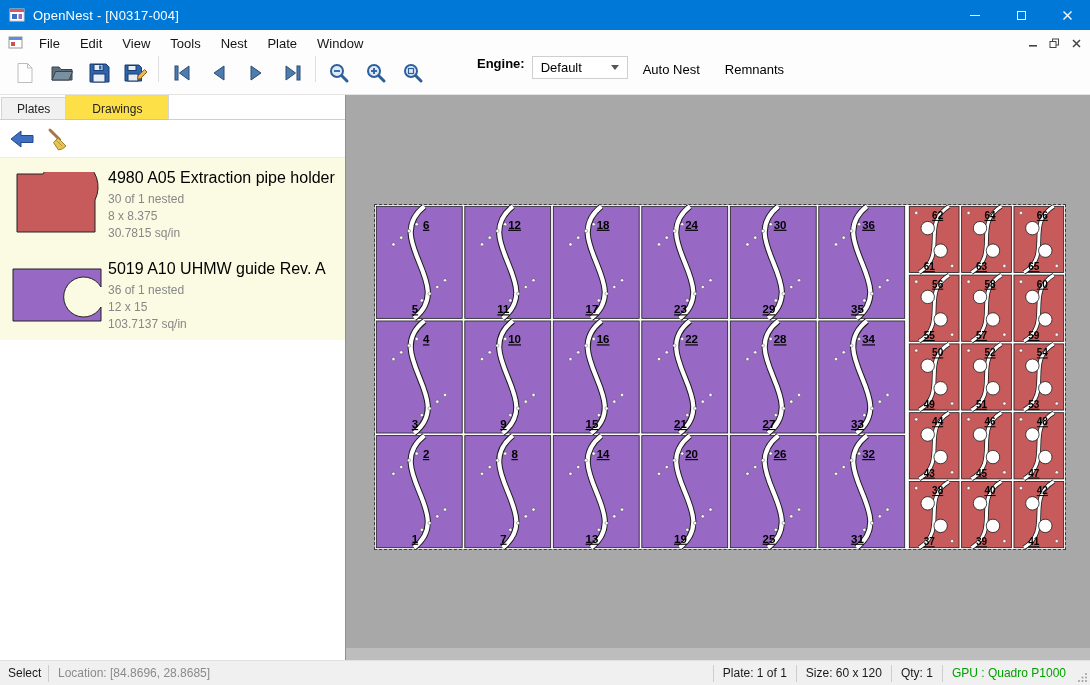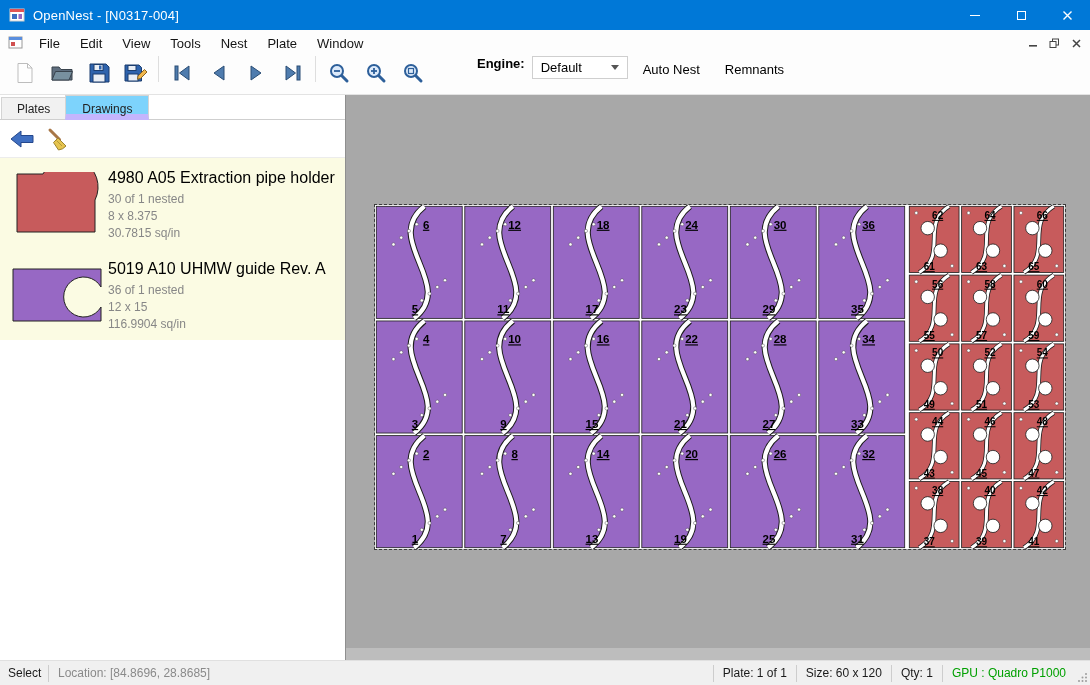"Drawings" .tab.active { background: #7dd3fc -> #fde047; border-bottom: 6px solid #c4b5fd -> 1px solid #c4b5fd; padding: 0 16px -> 0 26px }
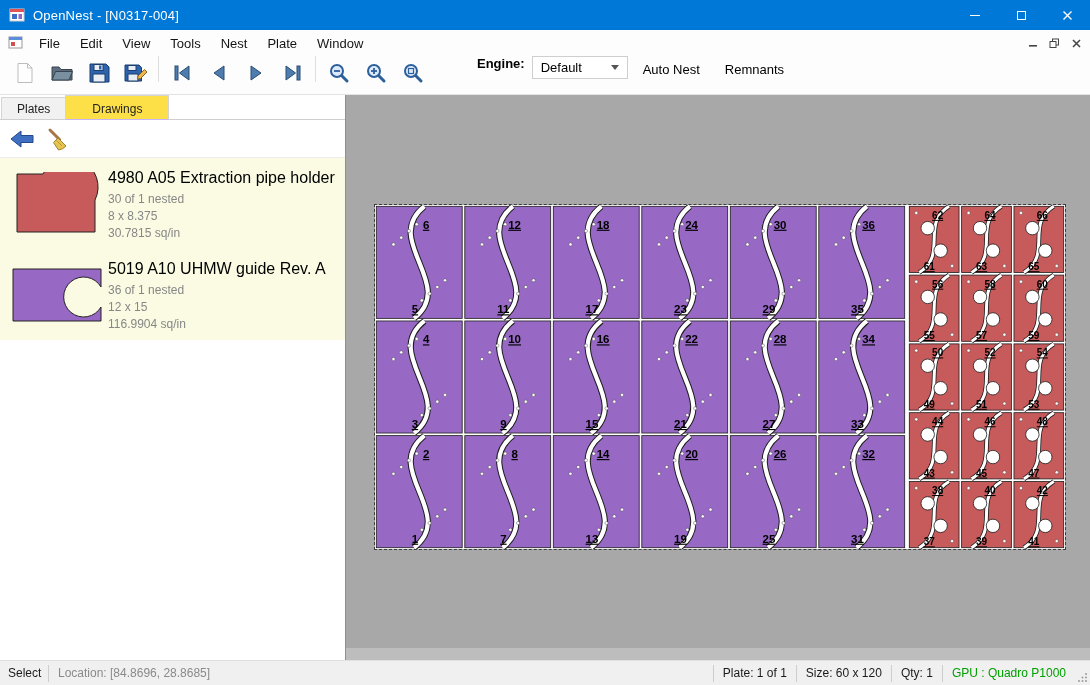"116.9904 sq/in" div.part-line { text: 116.9904 -> 103.7137 }
